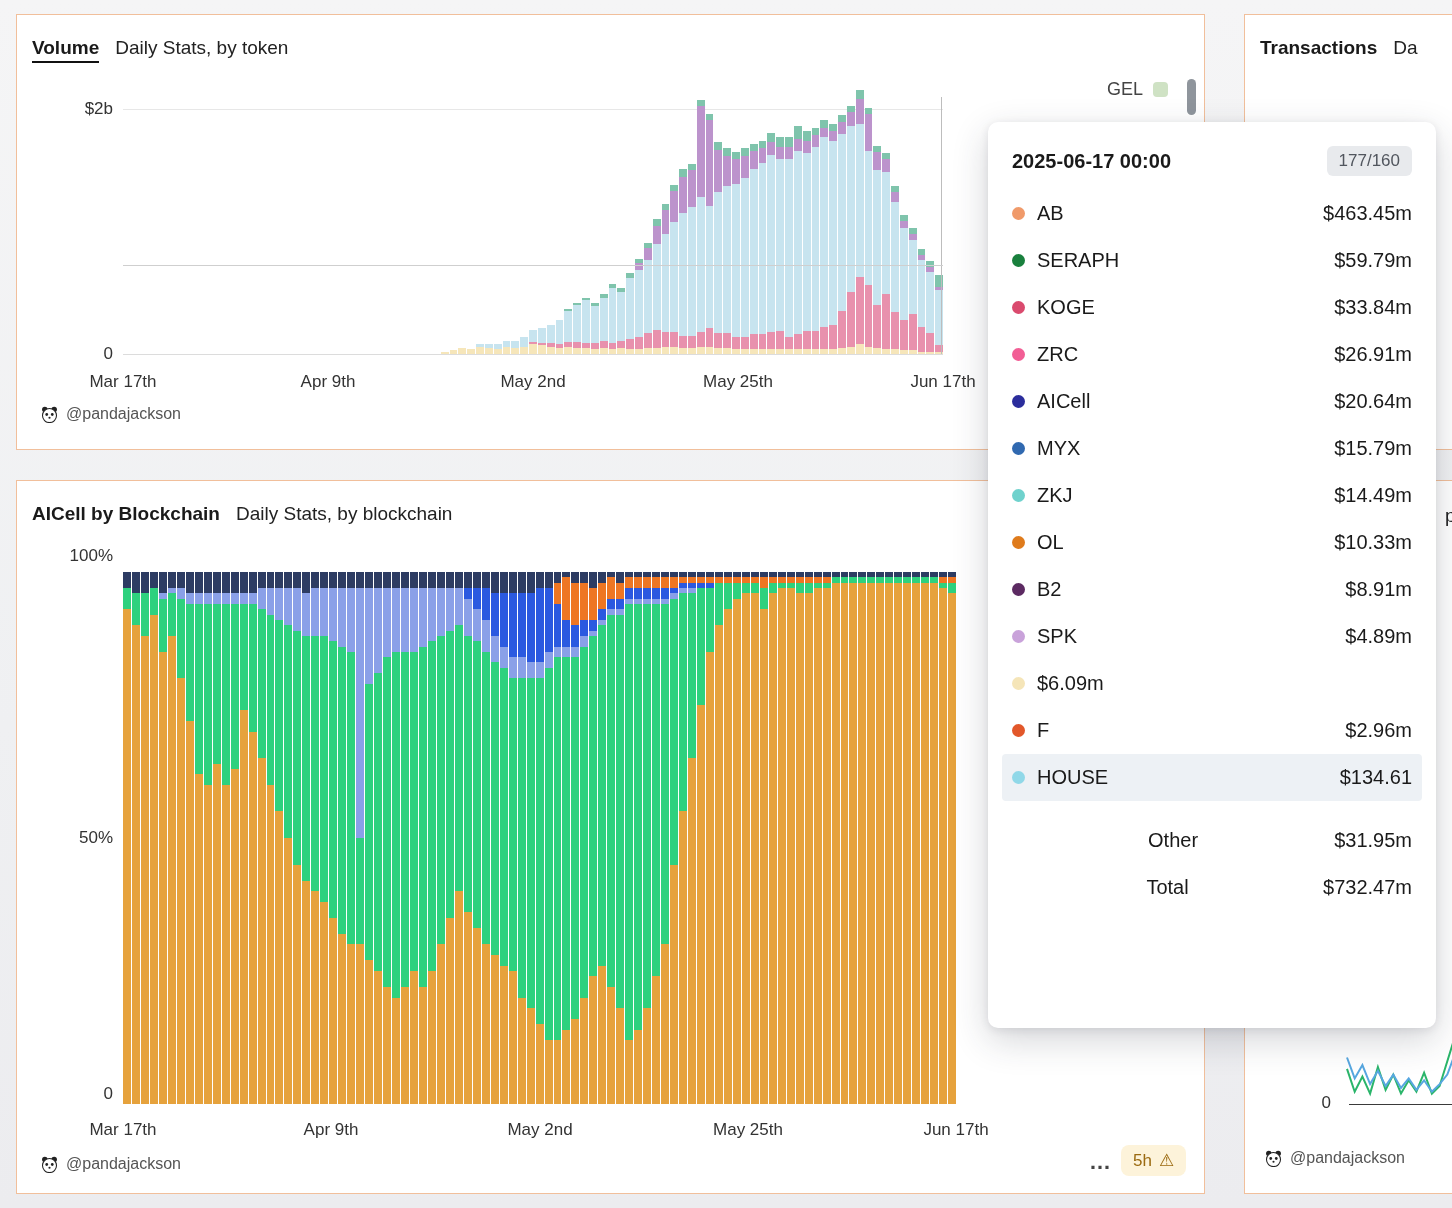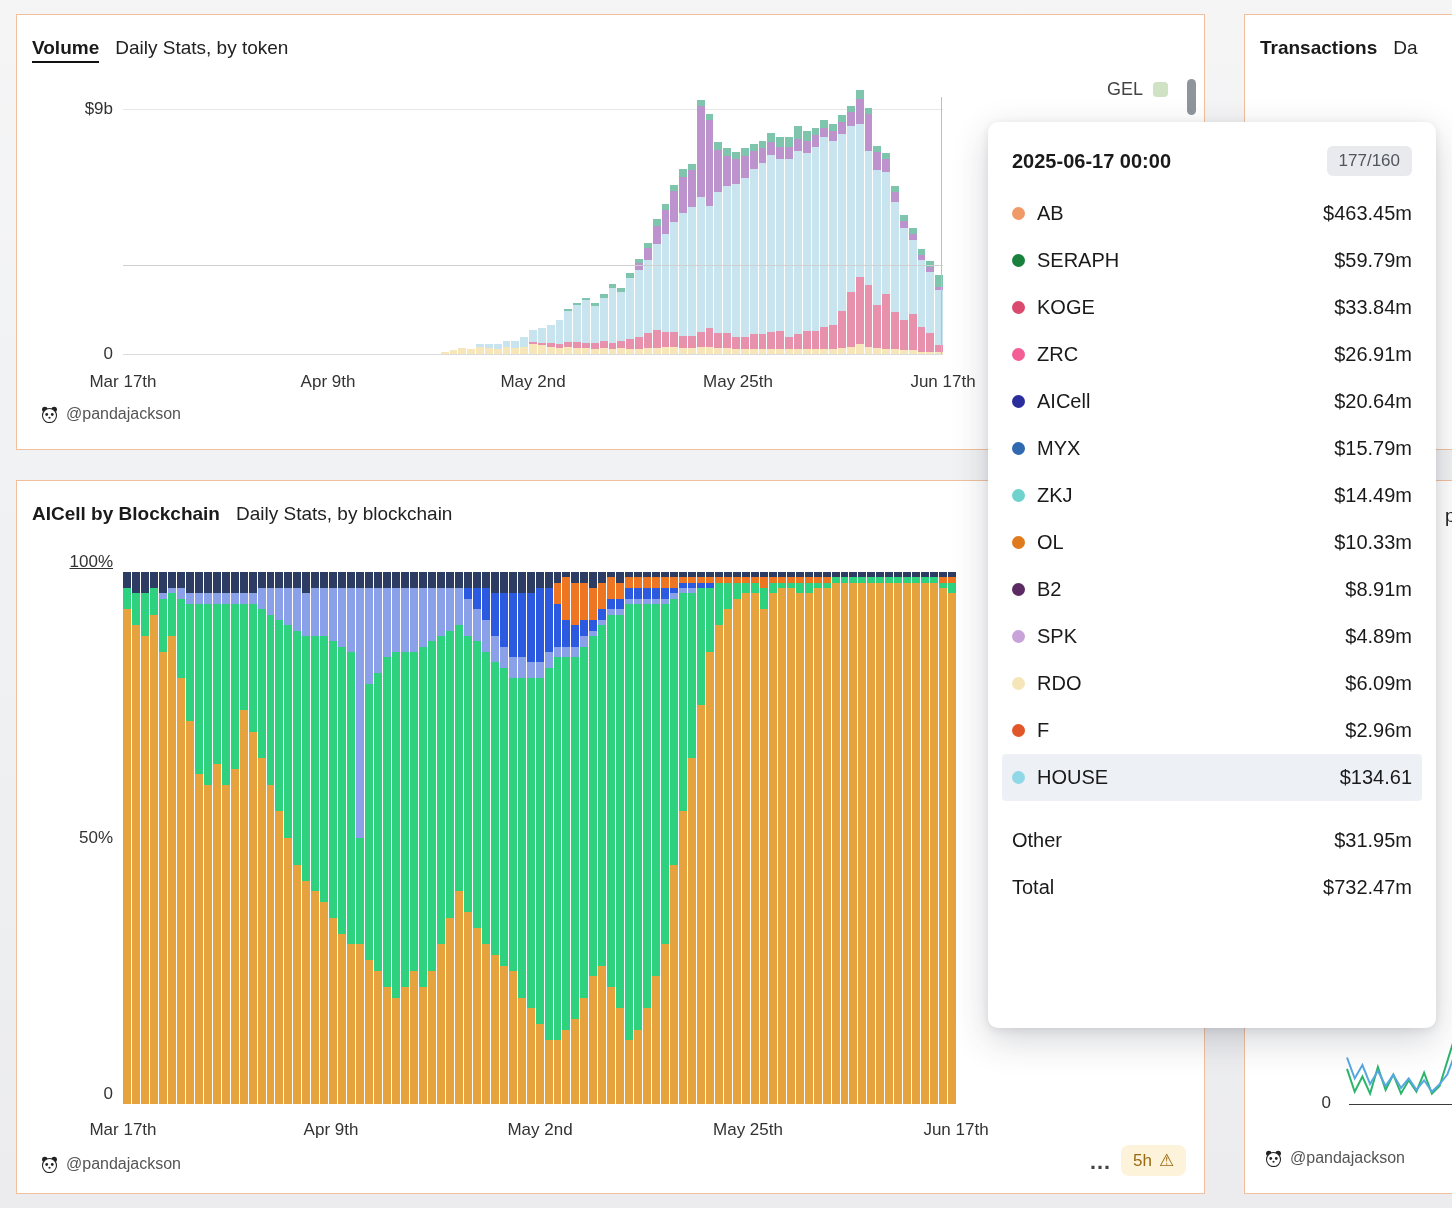"$9b" div.ylab { text: $9b -> $2b }
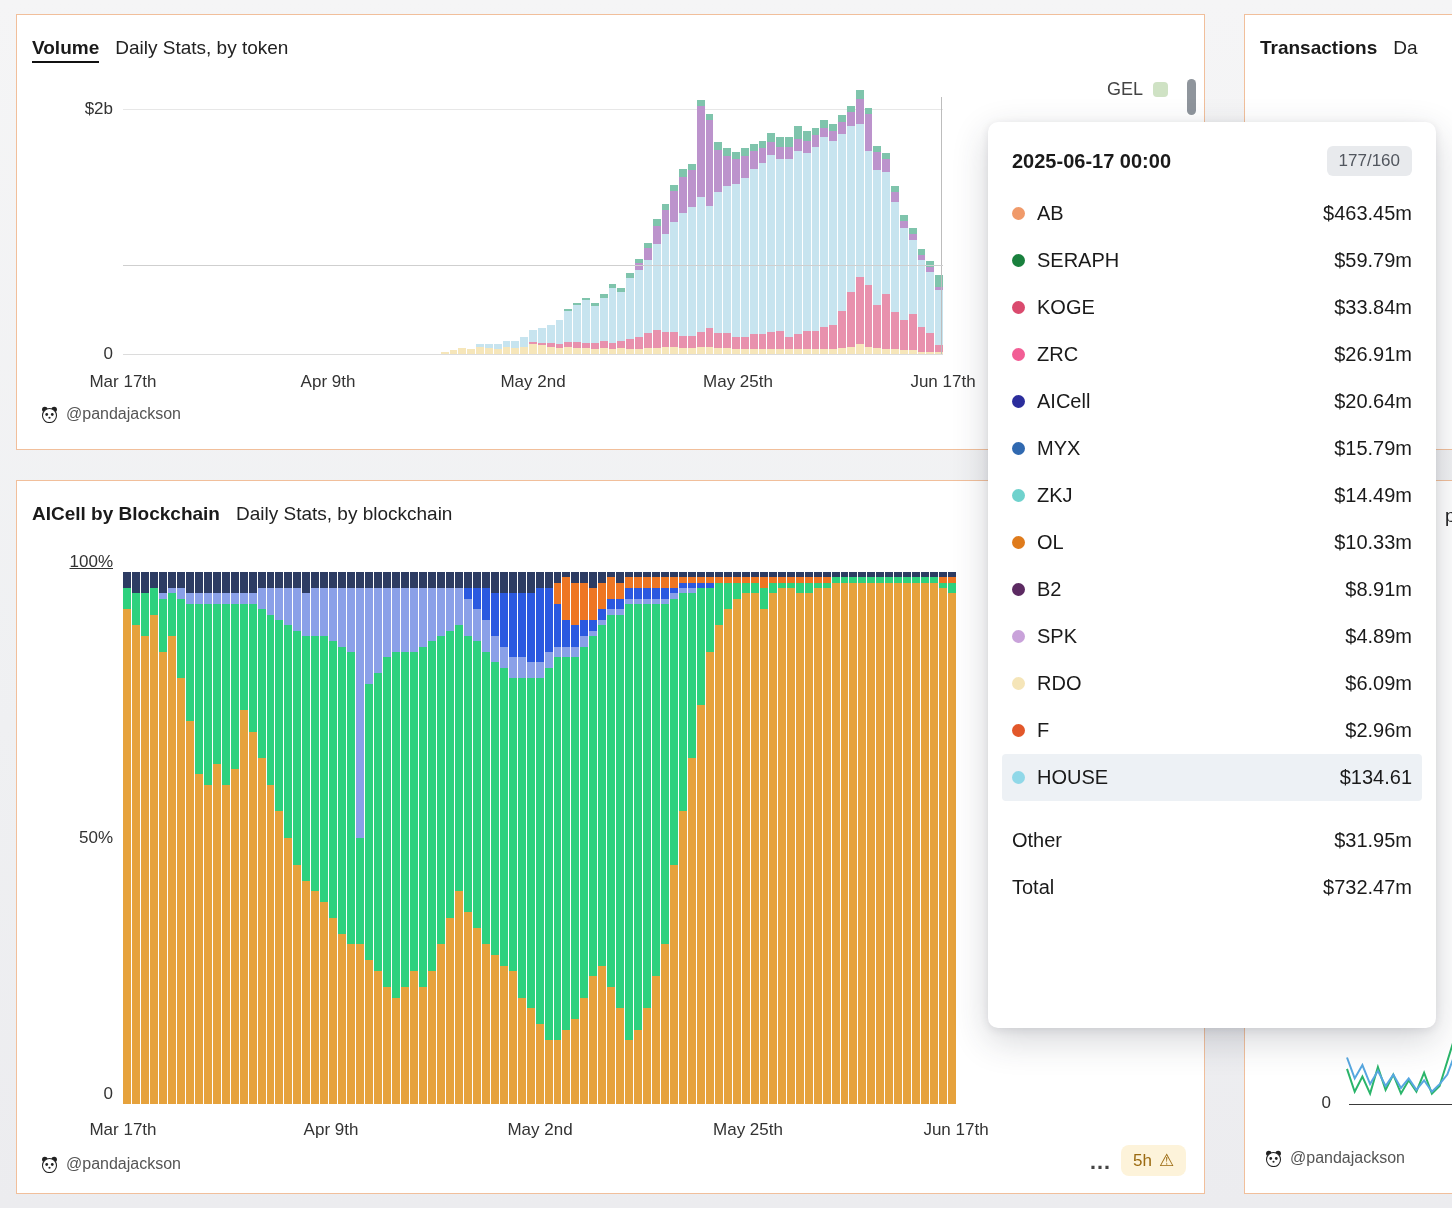"100%" div.ylab { text-decoration: underline -> none; top: 71px -> 65px }
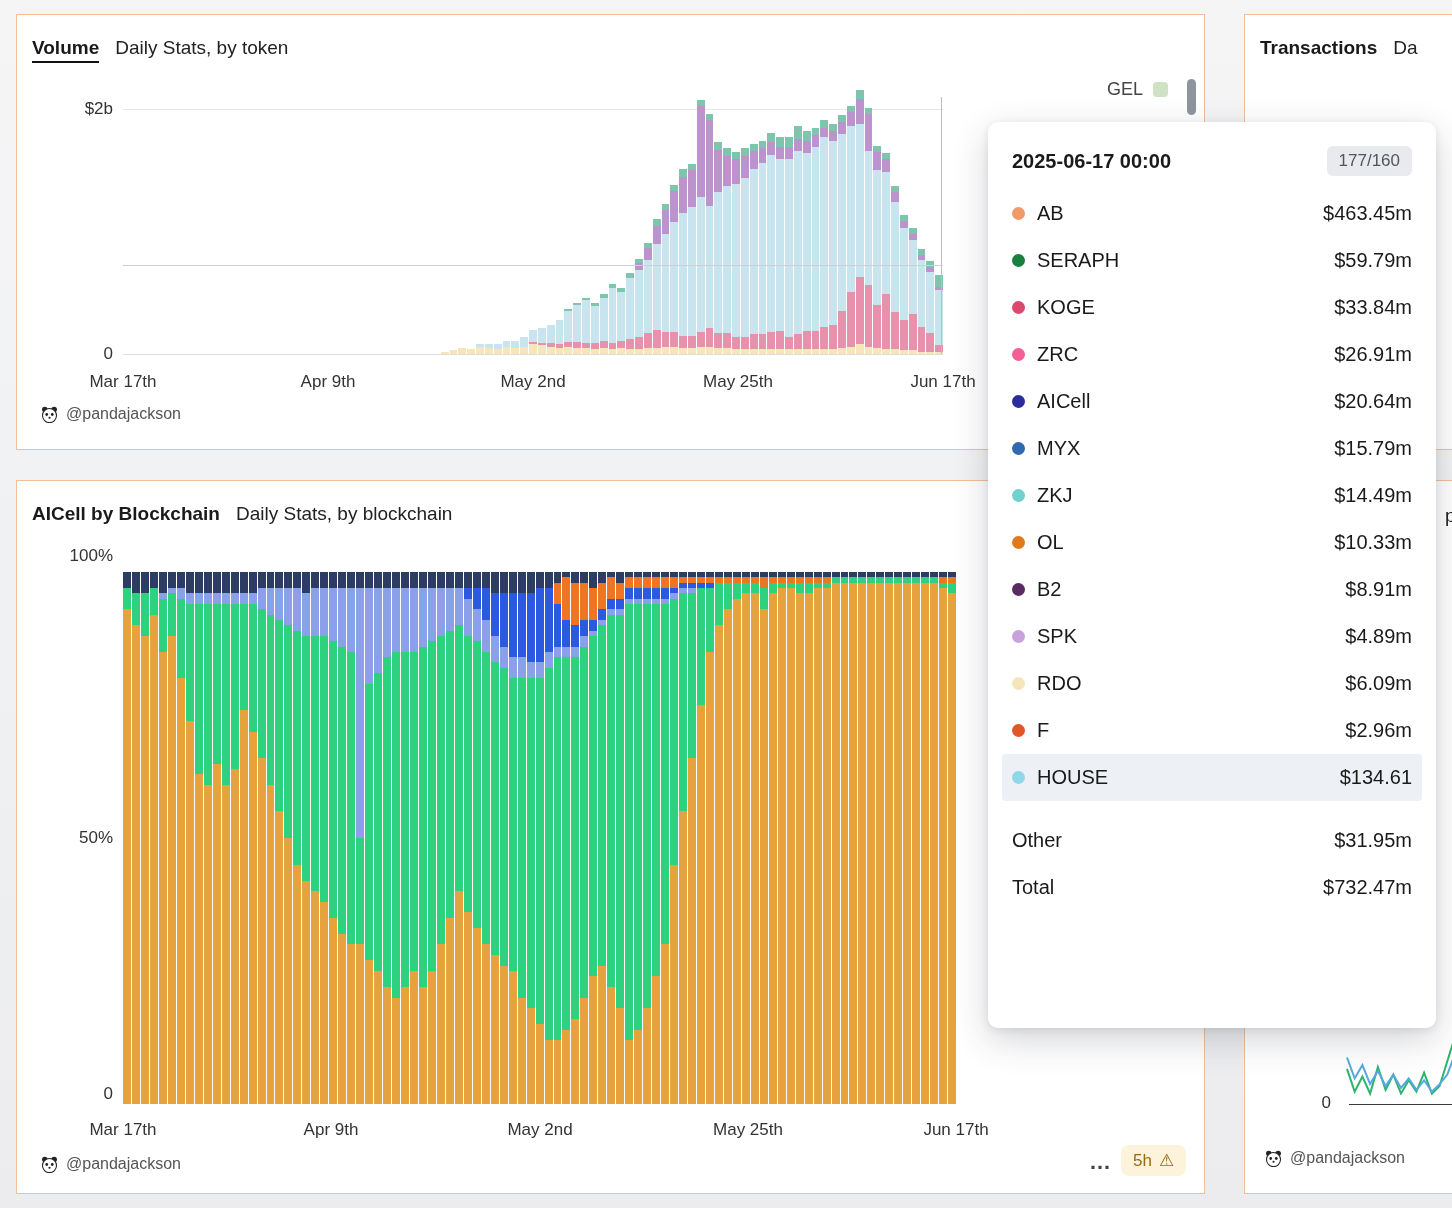"RDO" span.lbl { html: <span>RDO</span> -> none }
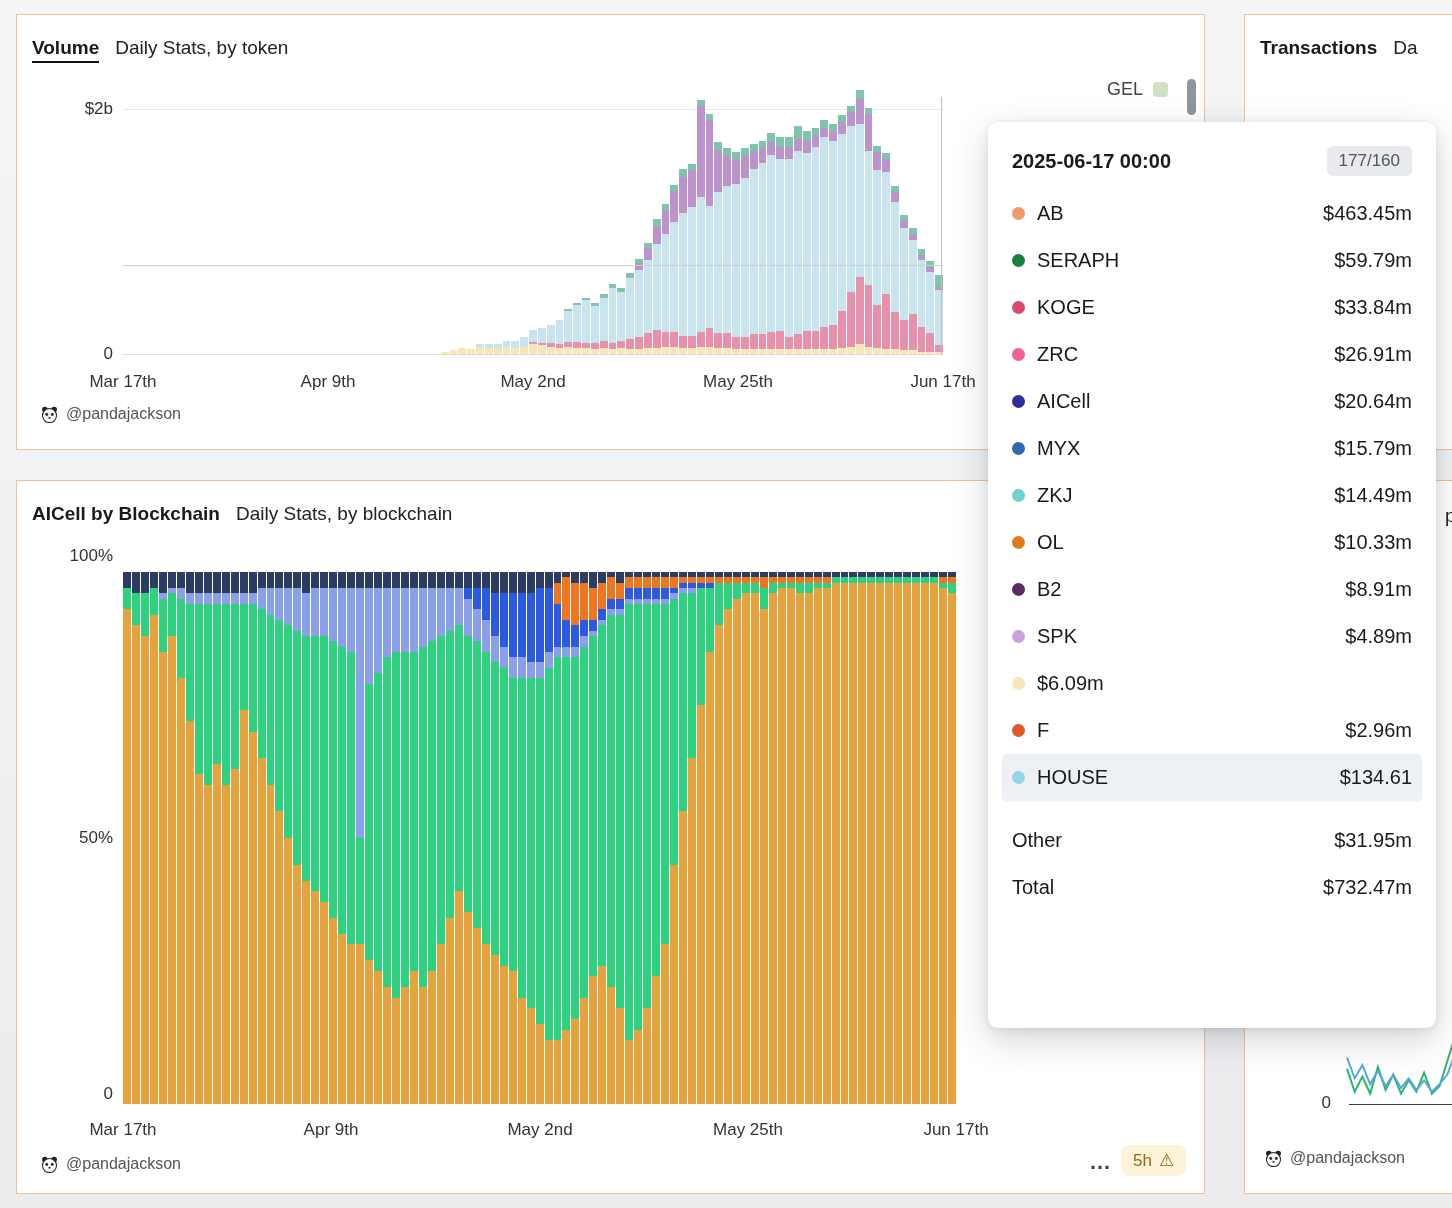"Other" .tt-summary { text-align: none -> center }
